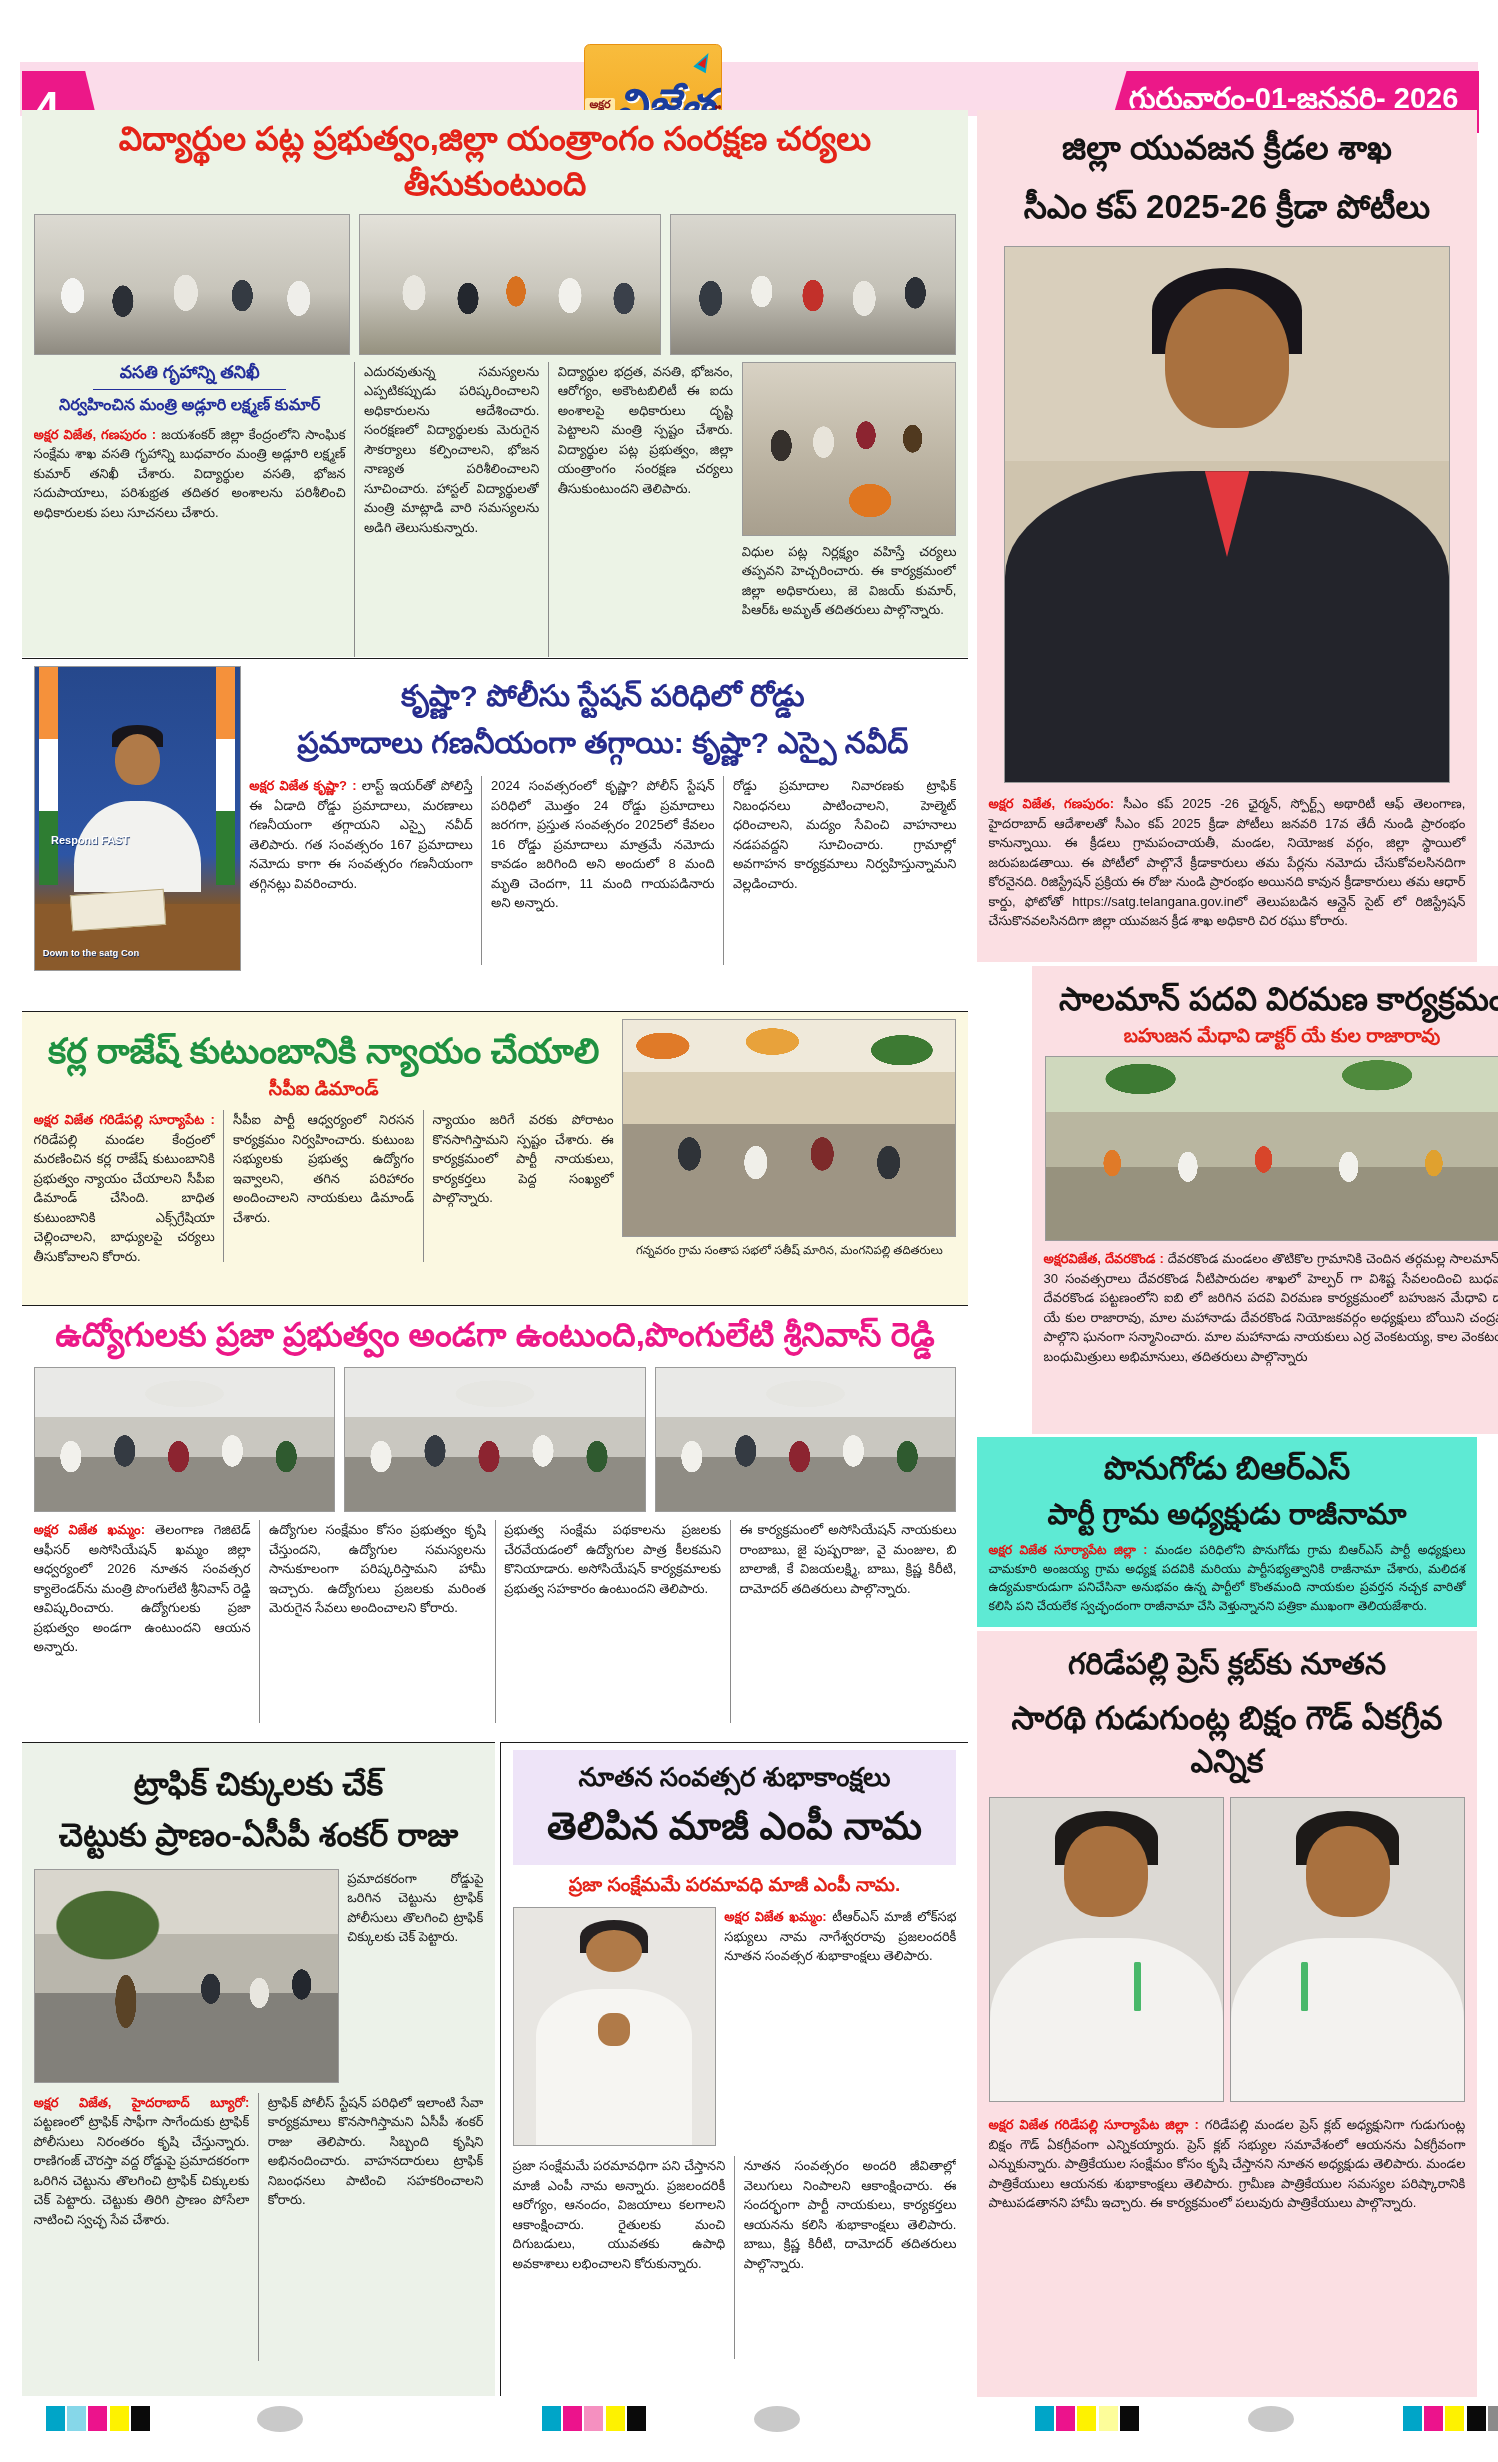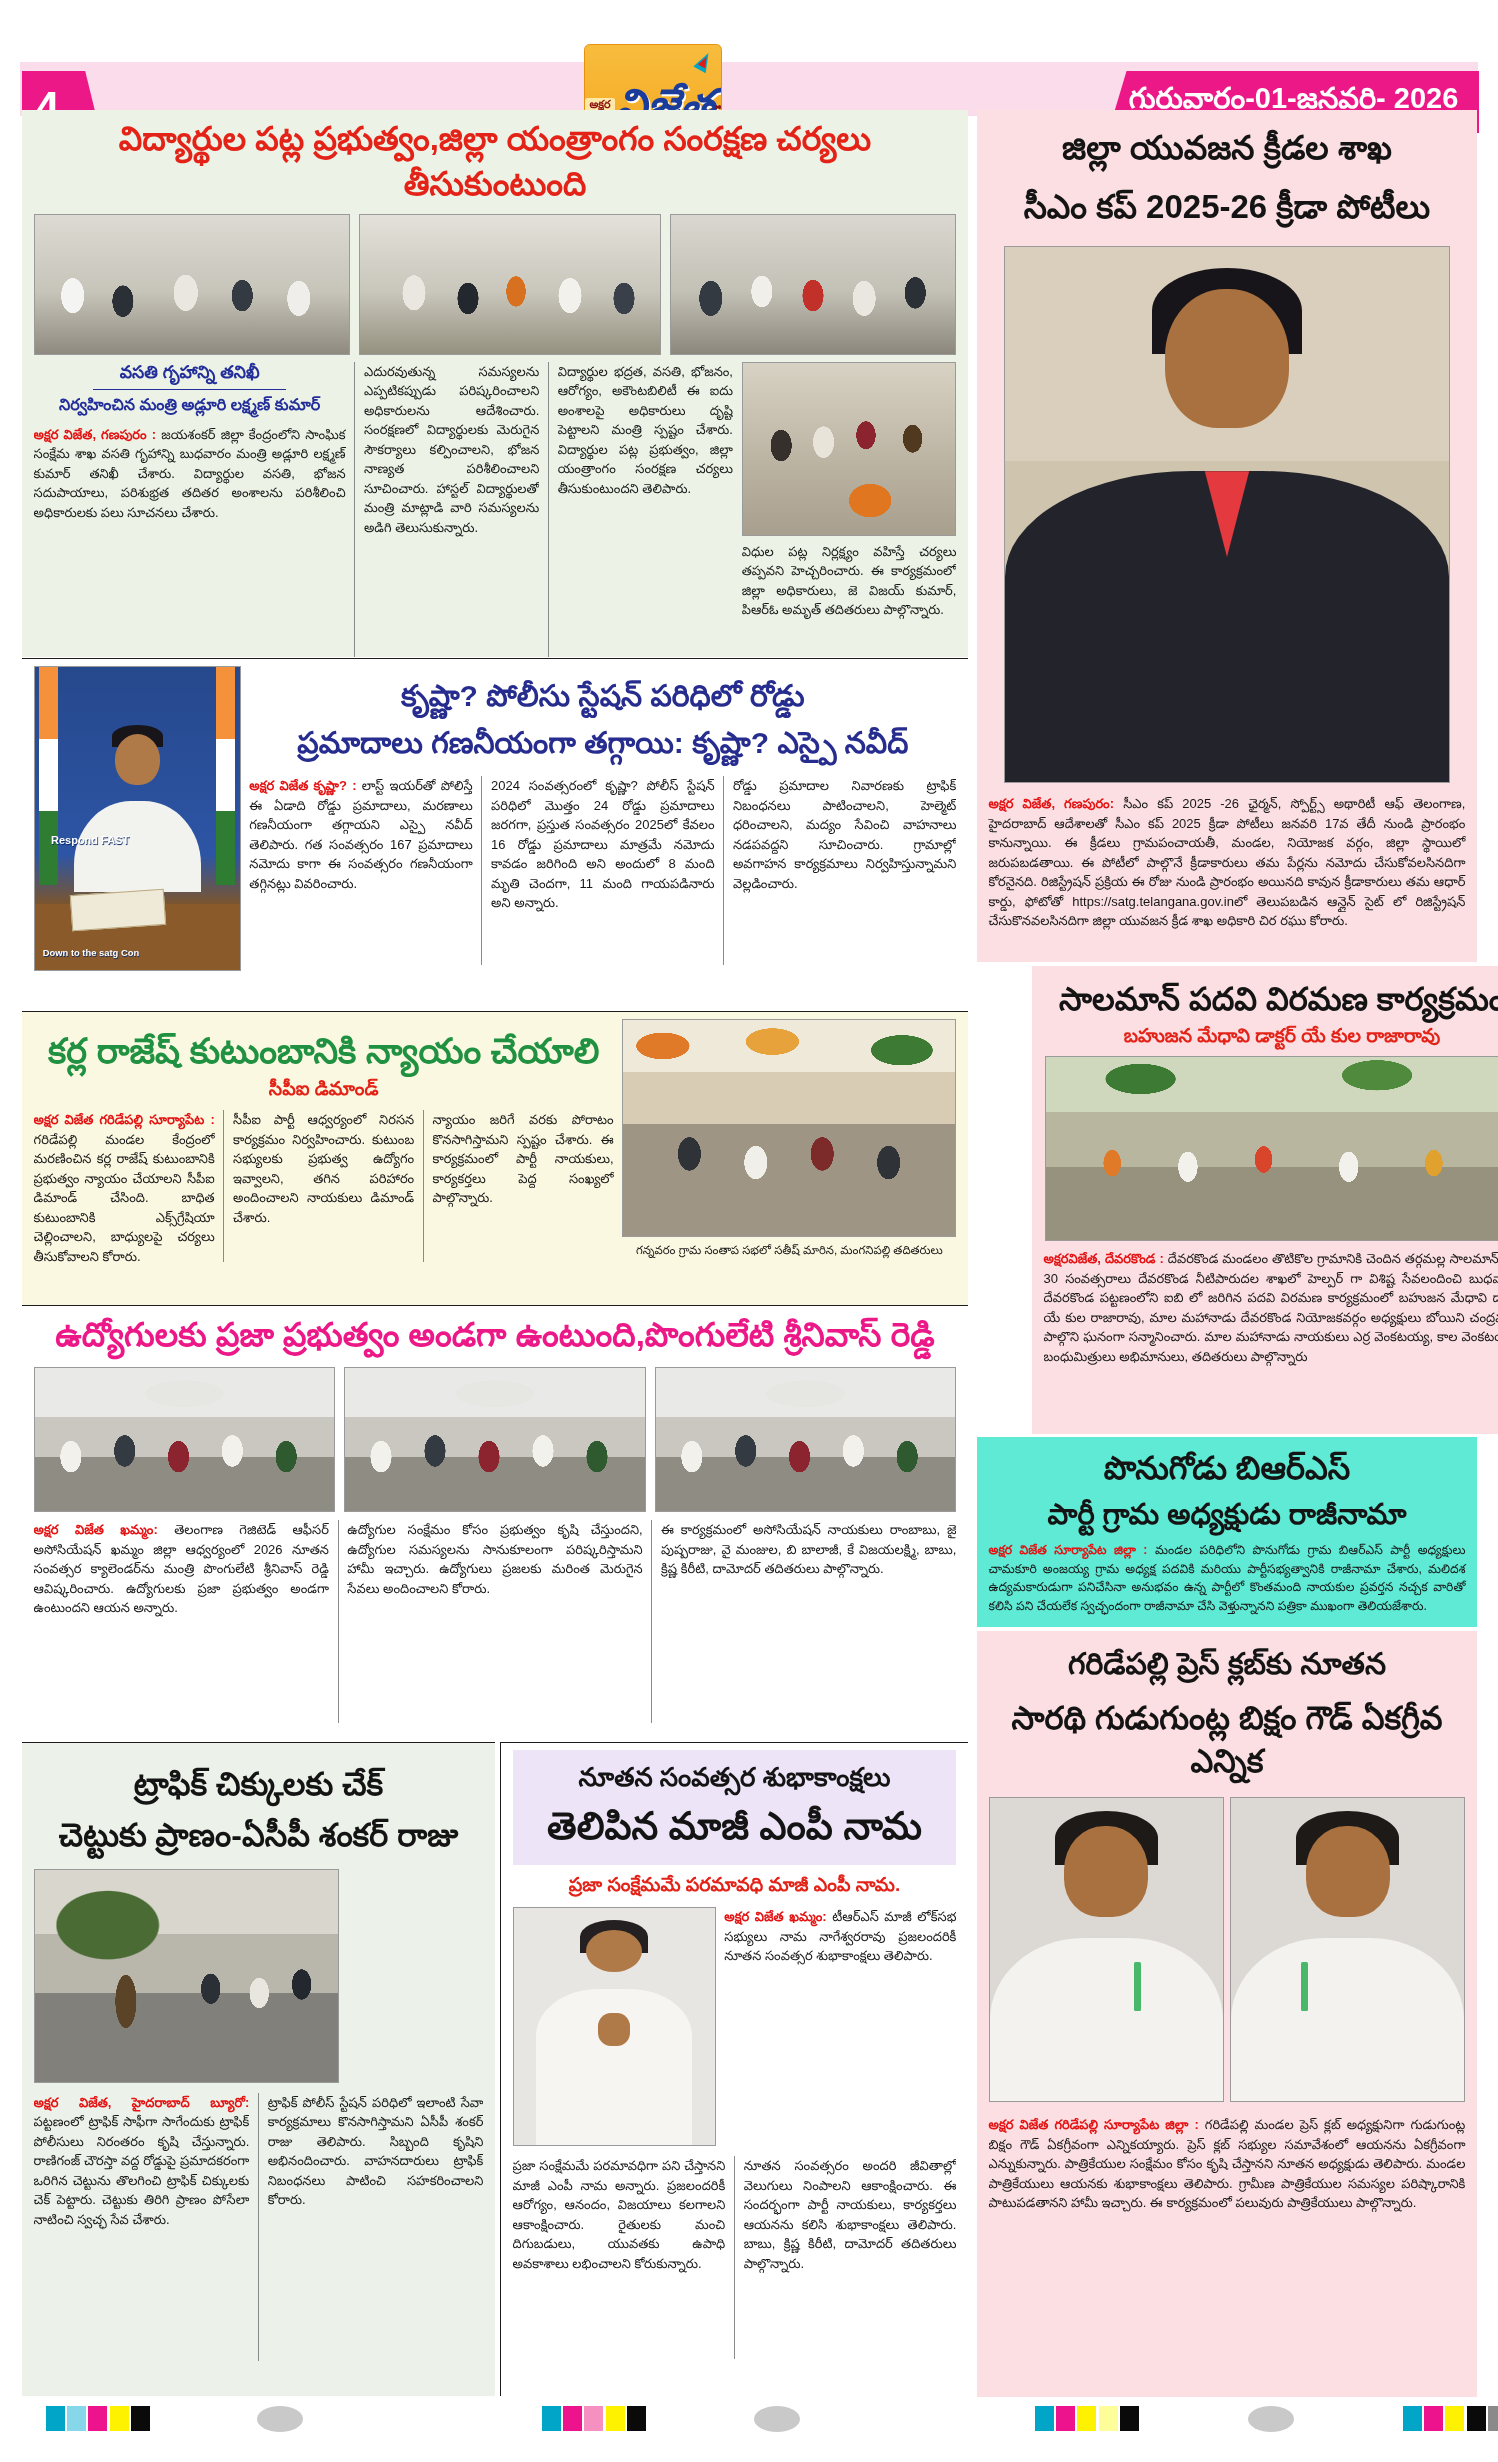"ప్రభుత్వ సంక్షేమ పథకాలను ప్రజలకు" div.col { html: none -> <div> <p>ప్రభుత్వ సంక్షేమ పథకాలను ప్రజలకు చేరవేయడంలో ఉద్యోగుల పాత్ర కీలకమని కొనియాడారు. అసోసియేషన్ కార్యక్రమాలకు ప్రభుత్వ సహకారం ఉంటుందని తెలిపారు.</p> </div> }
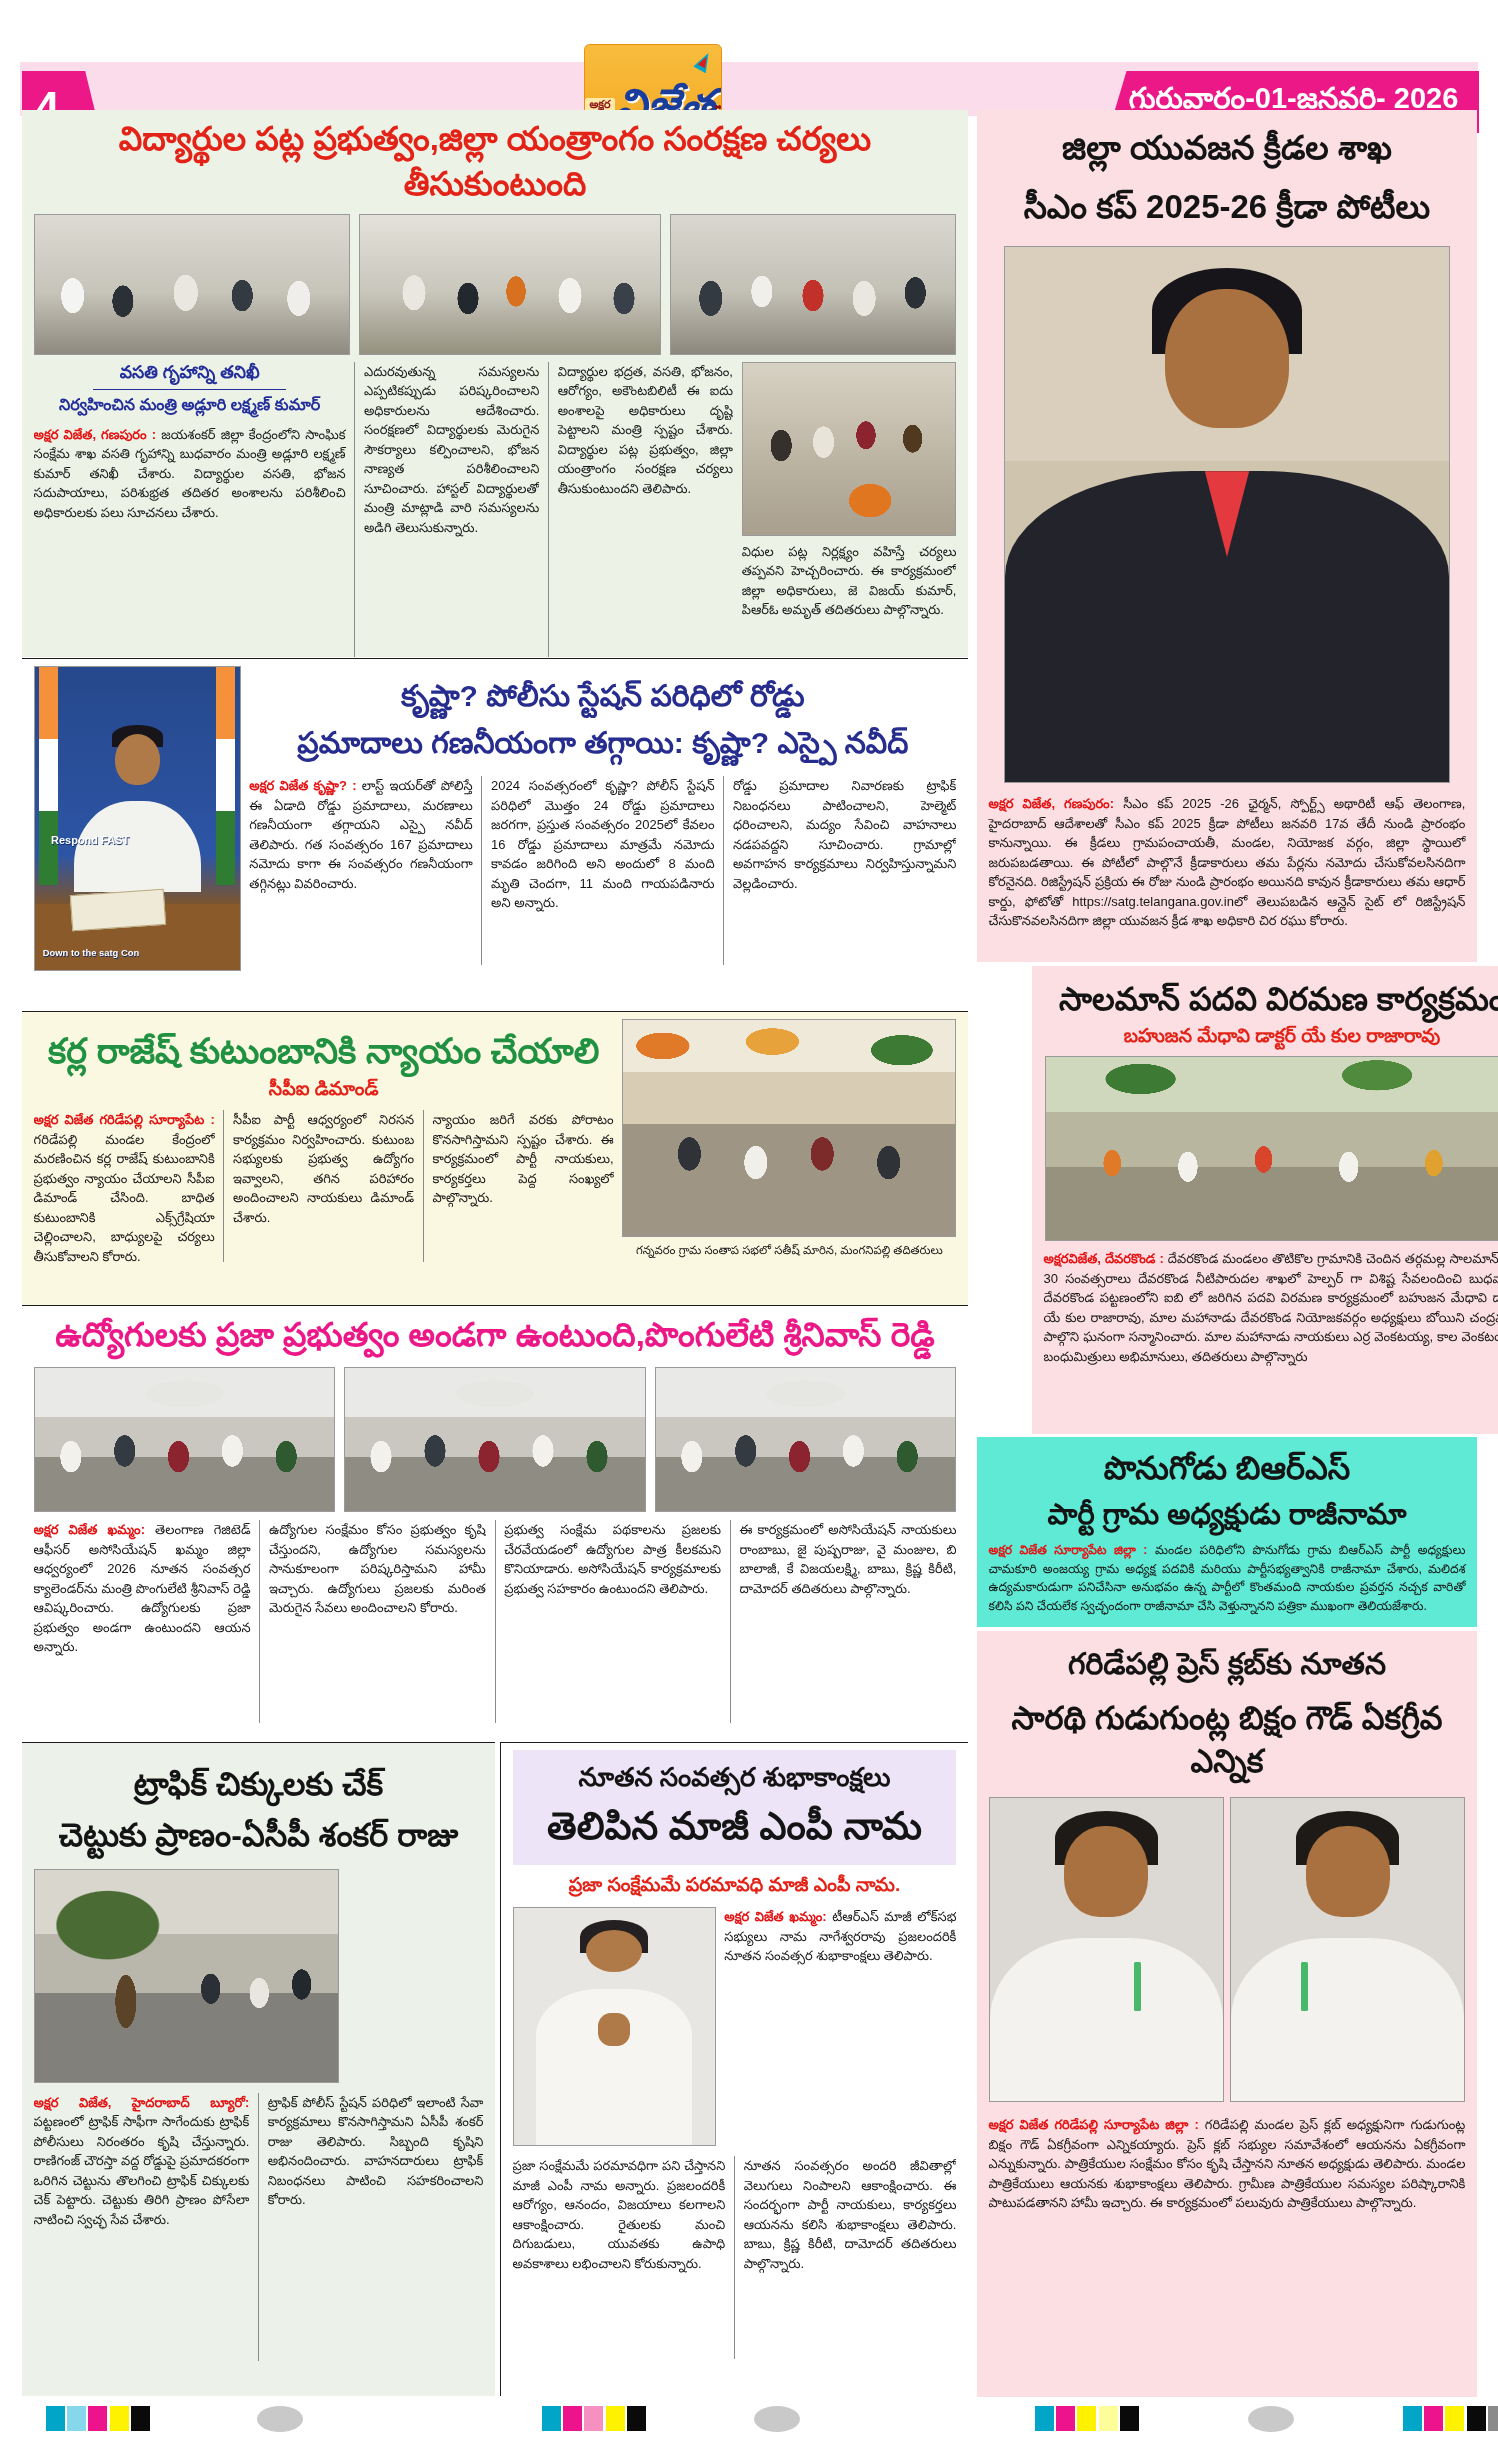"ప్రమాదకరంగా రోడ్డుపై ఒరిగిన చెట్టును" div.col { html: none -> <div> <p>ప్రమాదకరంగా రోడ్డుపై ఒరిగిన చెట్టును ట్రాఫిక్ పోలీసులు తొలగించి ట్రాఫిక్ చిక్కులకు చెక్ పెట్టారు.</p> </div> }
